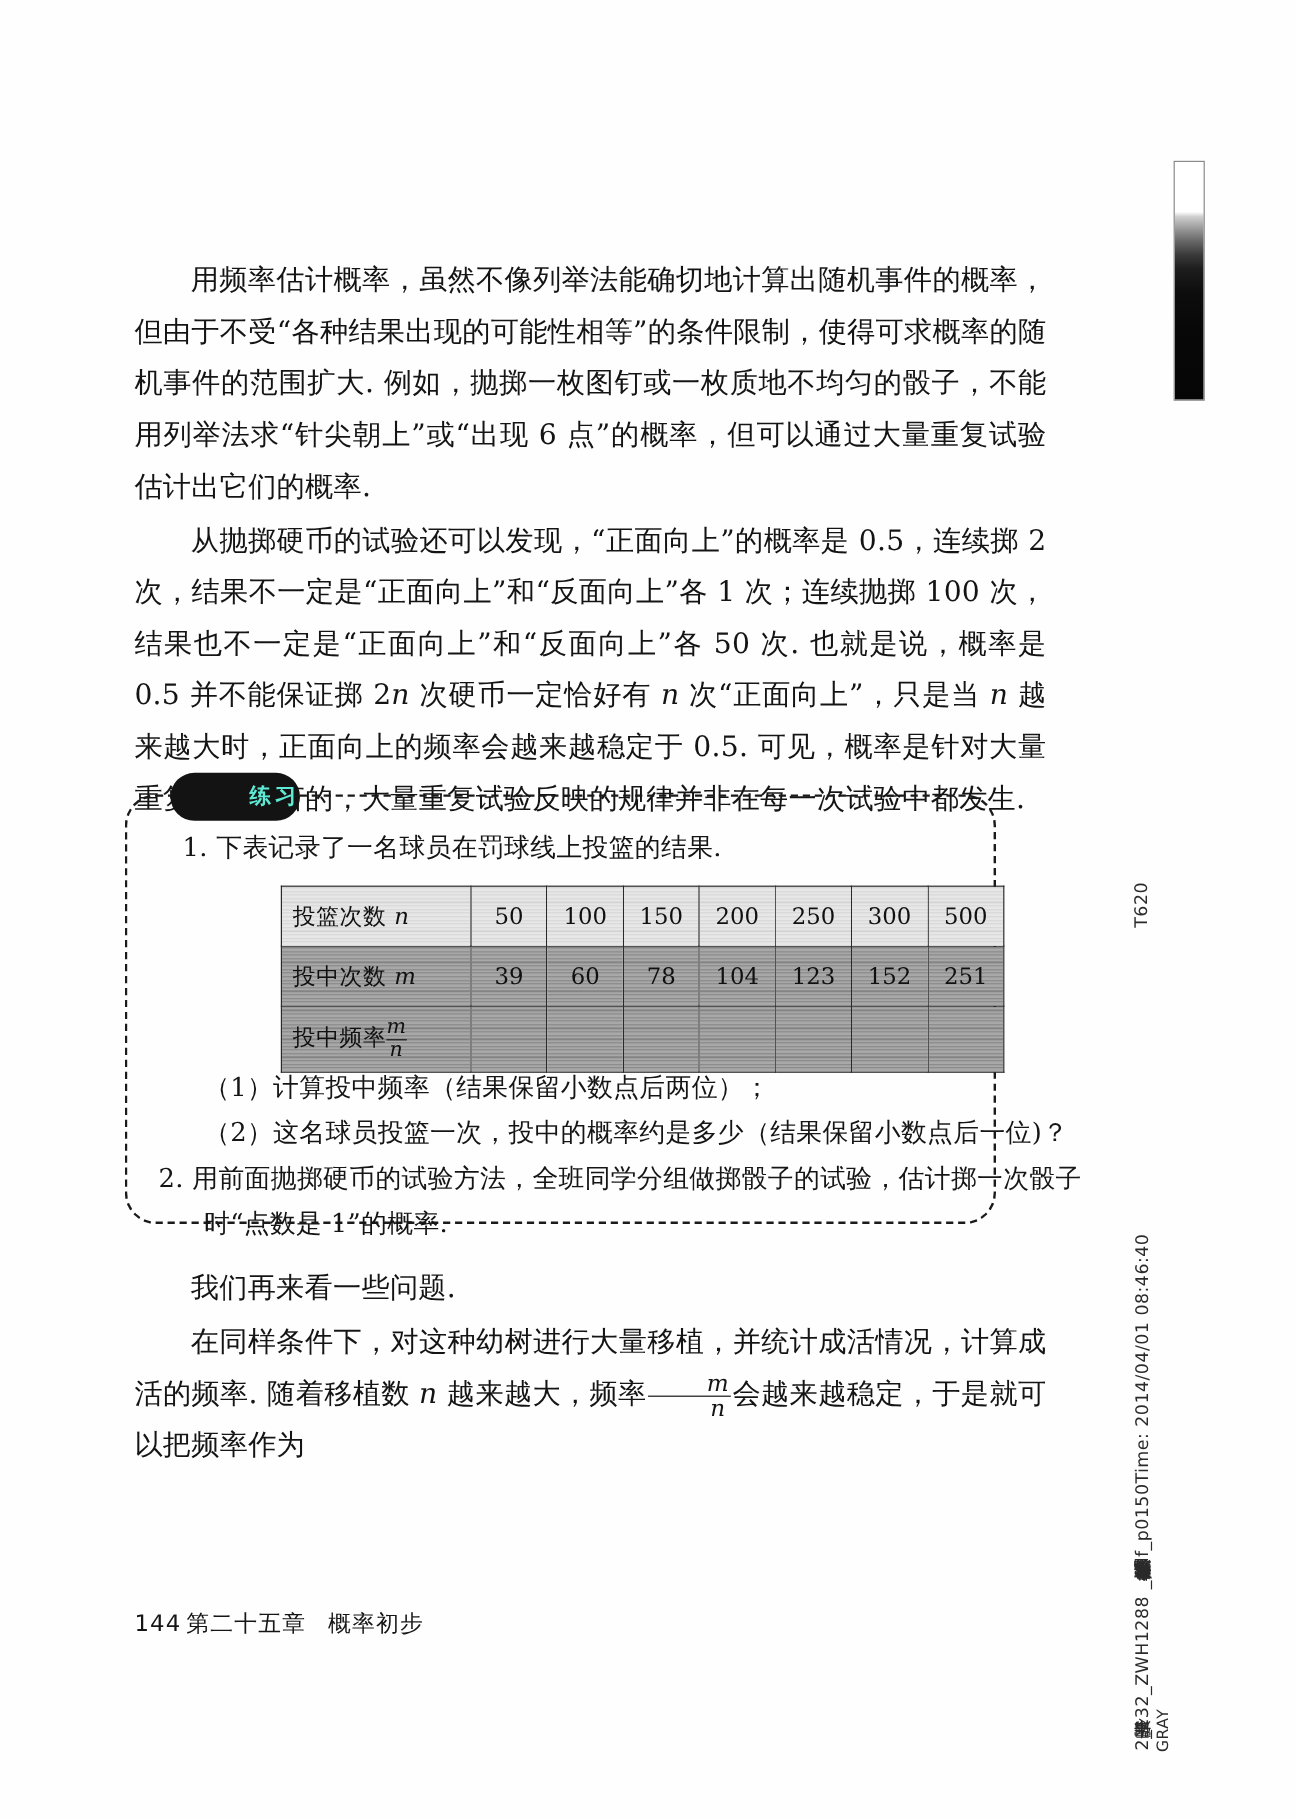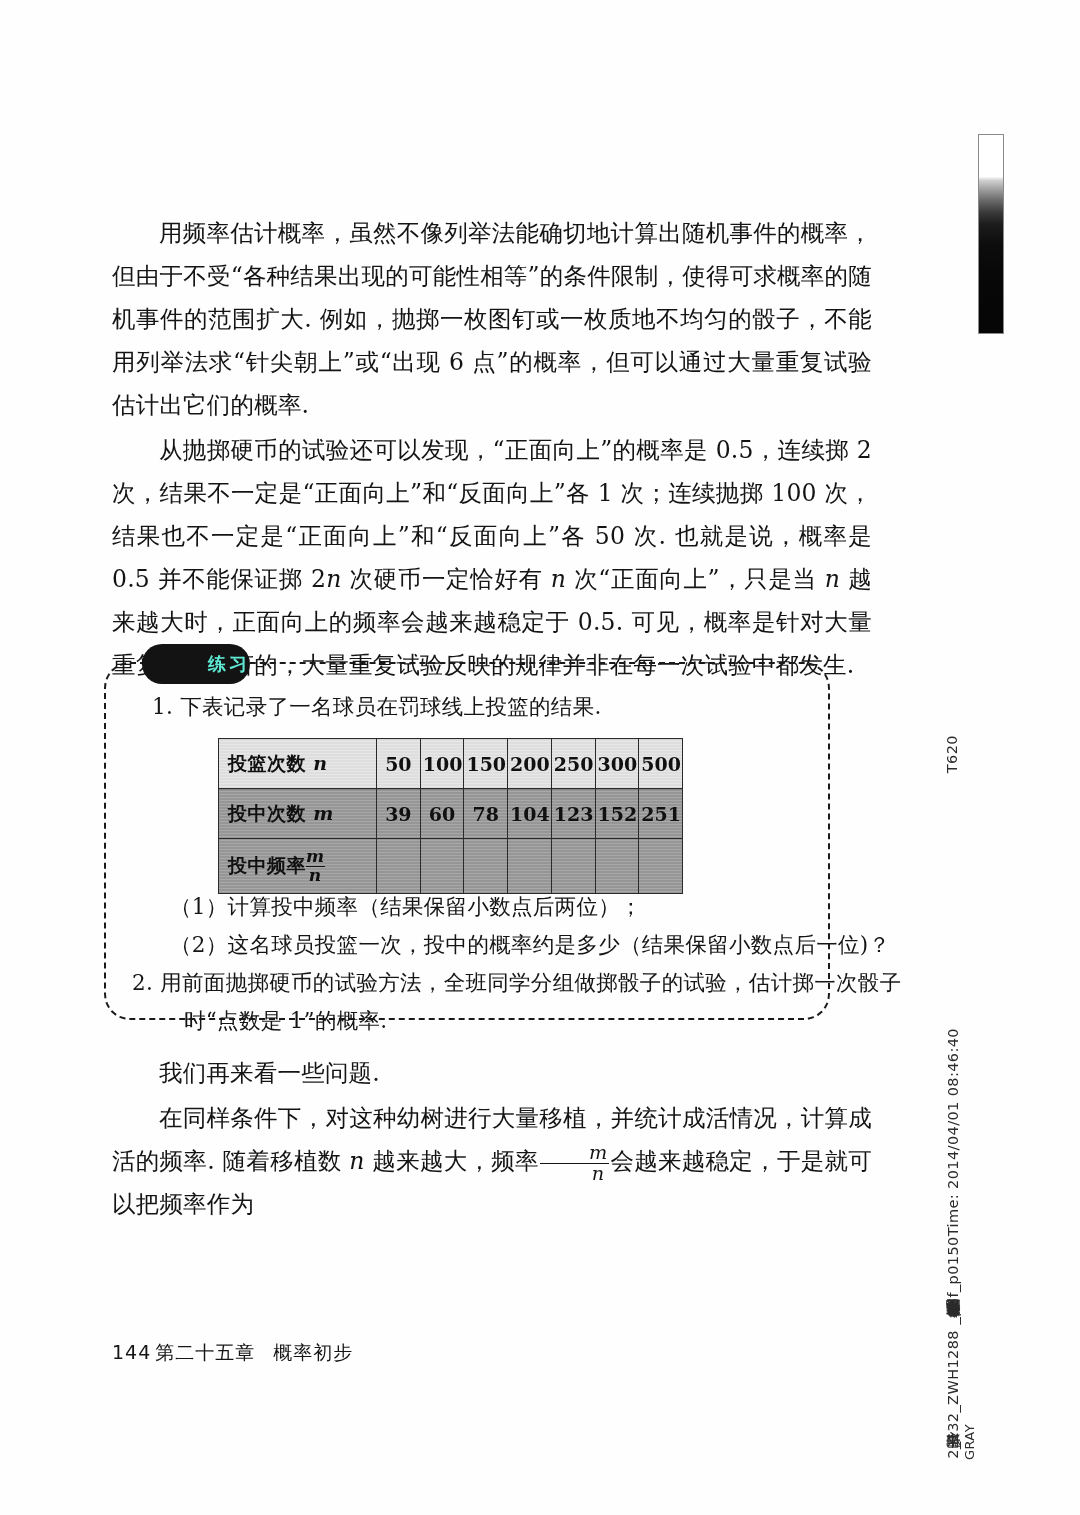"投篮次数 n" #stat-table { font-weight: bold -> none; left: 218px -> 234px; width: 465px -> 603px }
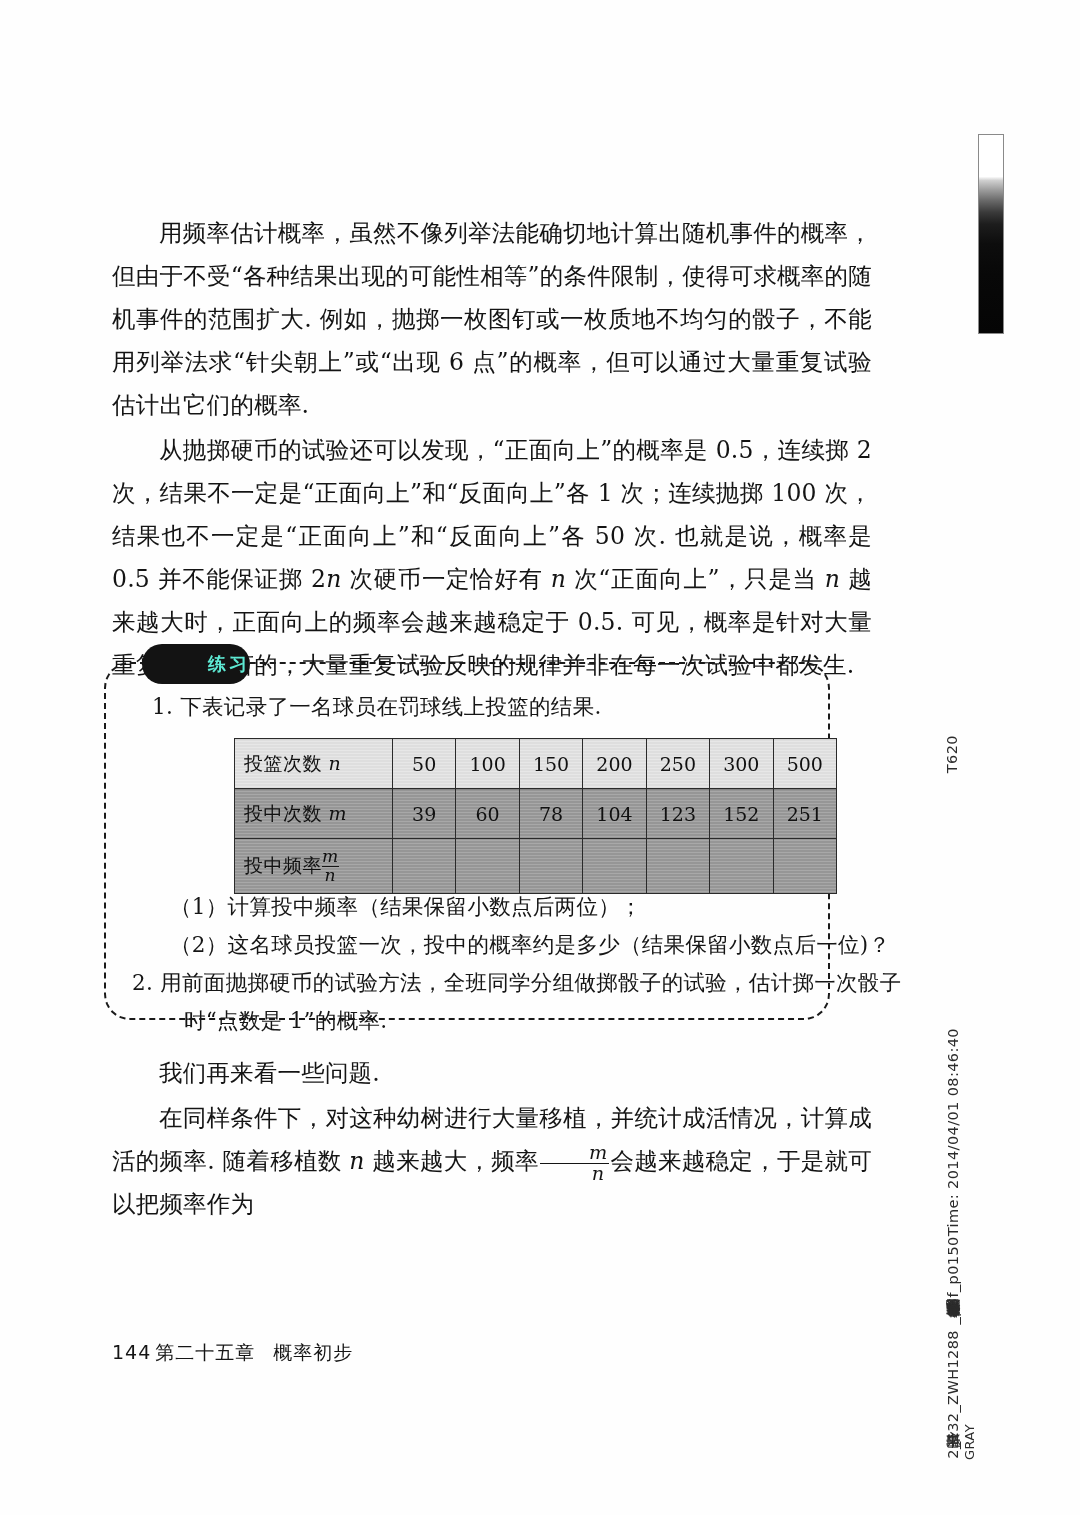"时“点数是 1”的概率." #ex2-l2 { left: 184px -> 170px }
